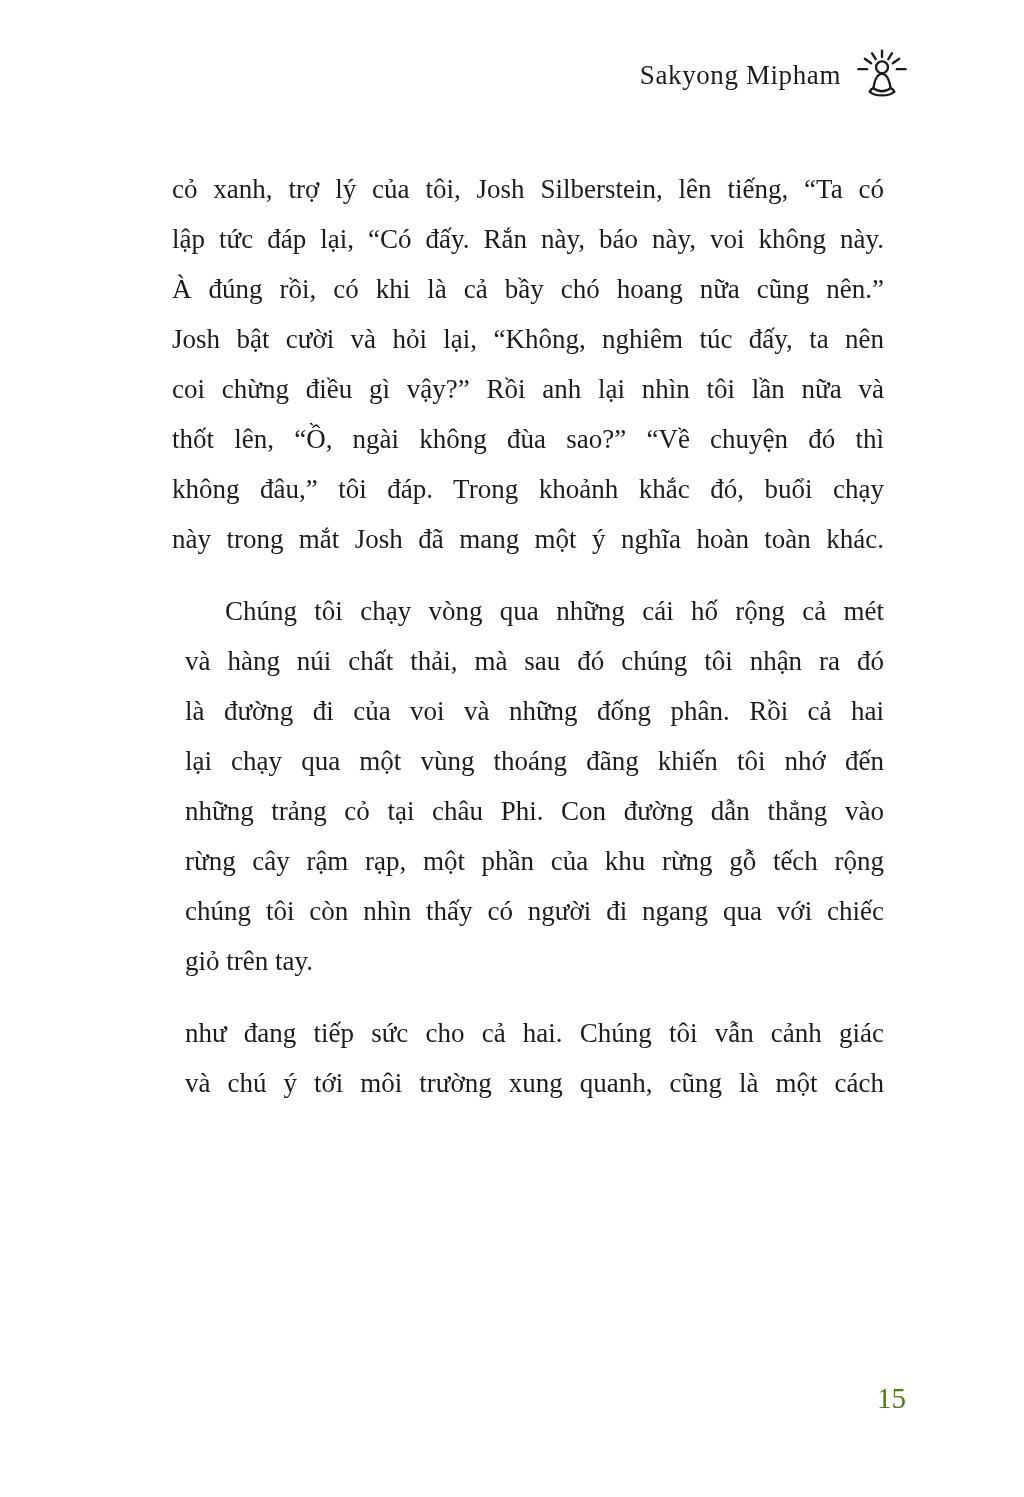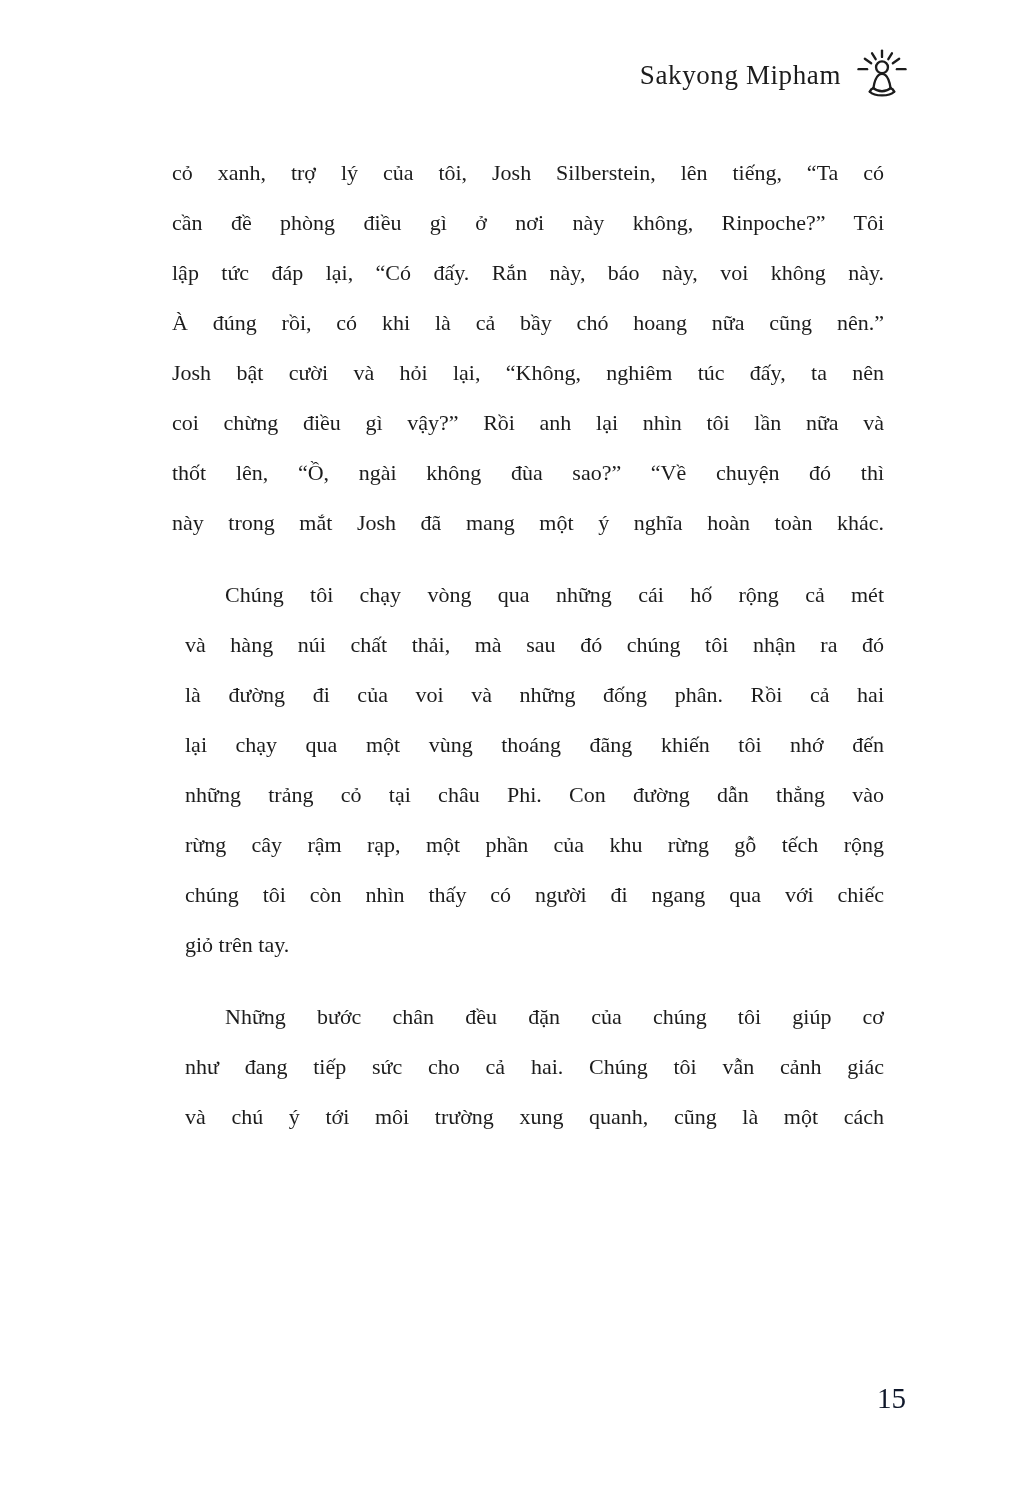"cỏ xanh, trợ lý của" .body-text { font-size: 22px -> 27px; top: 148px -> 164px }
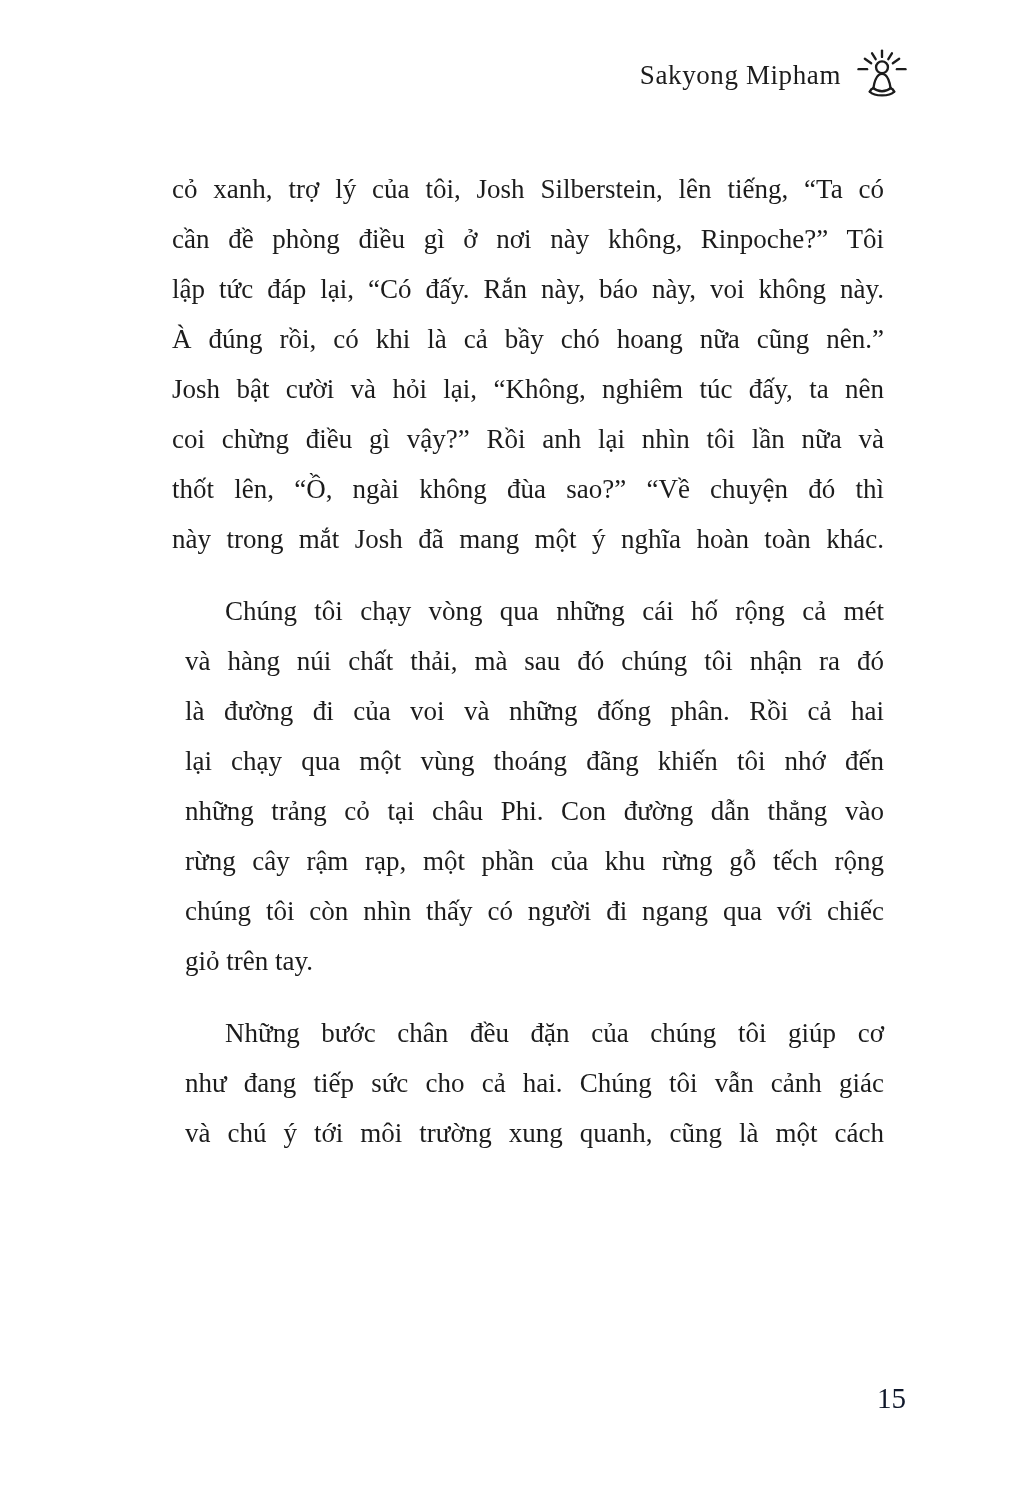"cần đề phòng điều gì" div.line { html: <div>cần đề phòng điều gì ở nơi này không, Rinpoche?” Tôi</div> -> none }
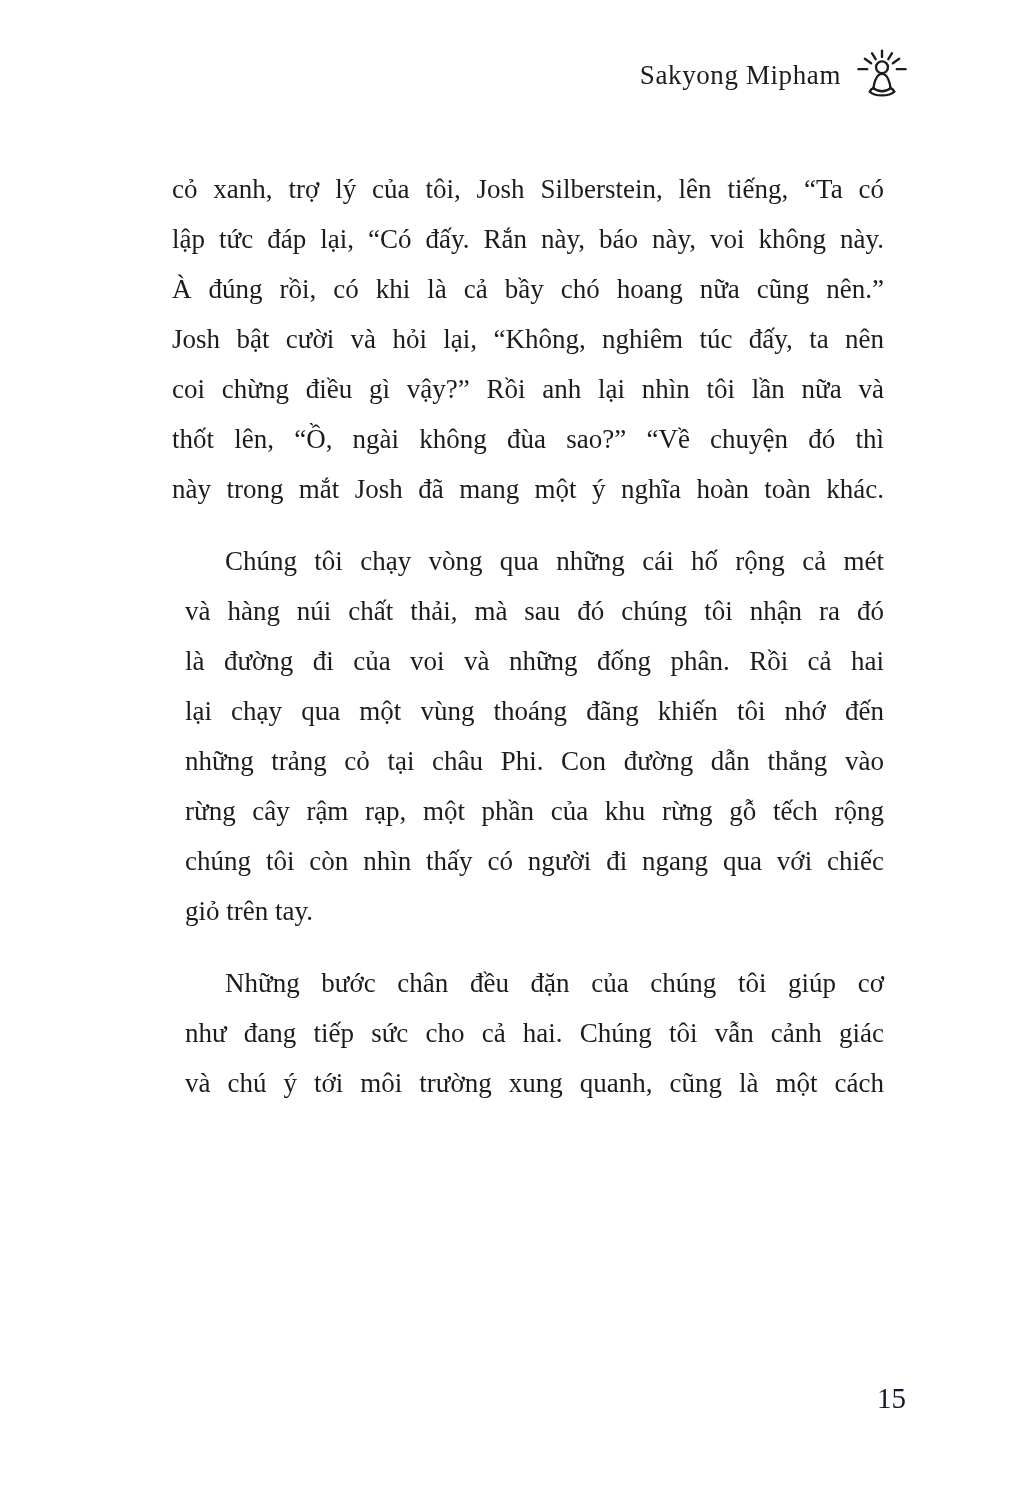"không đâu,” tôi đáp. Trong" div.line { html: none -> <div>không đâu,” tôi đáp. Trong khoảnh khắc đó, buổi chạy</div> }
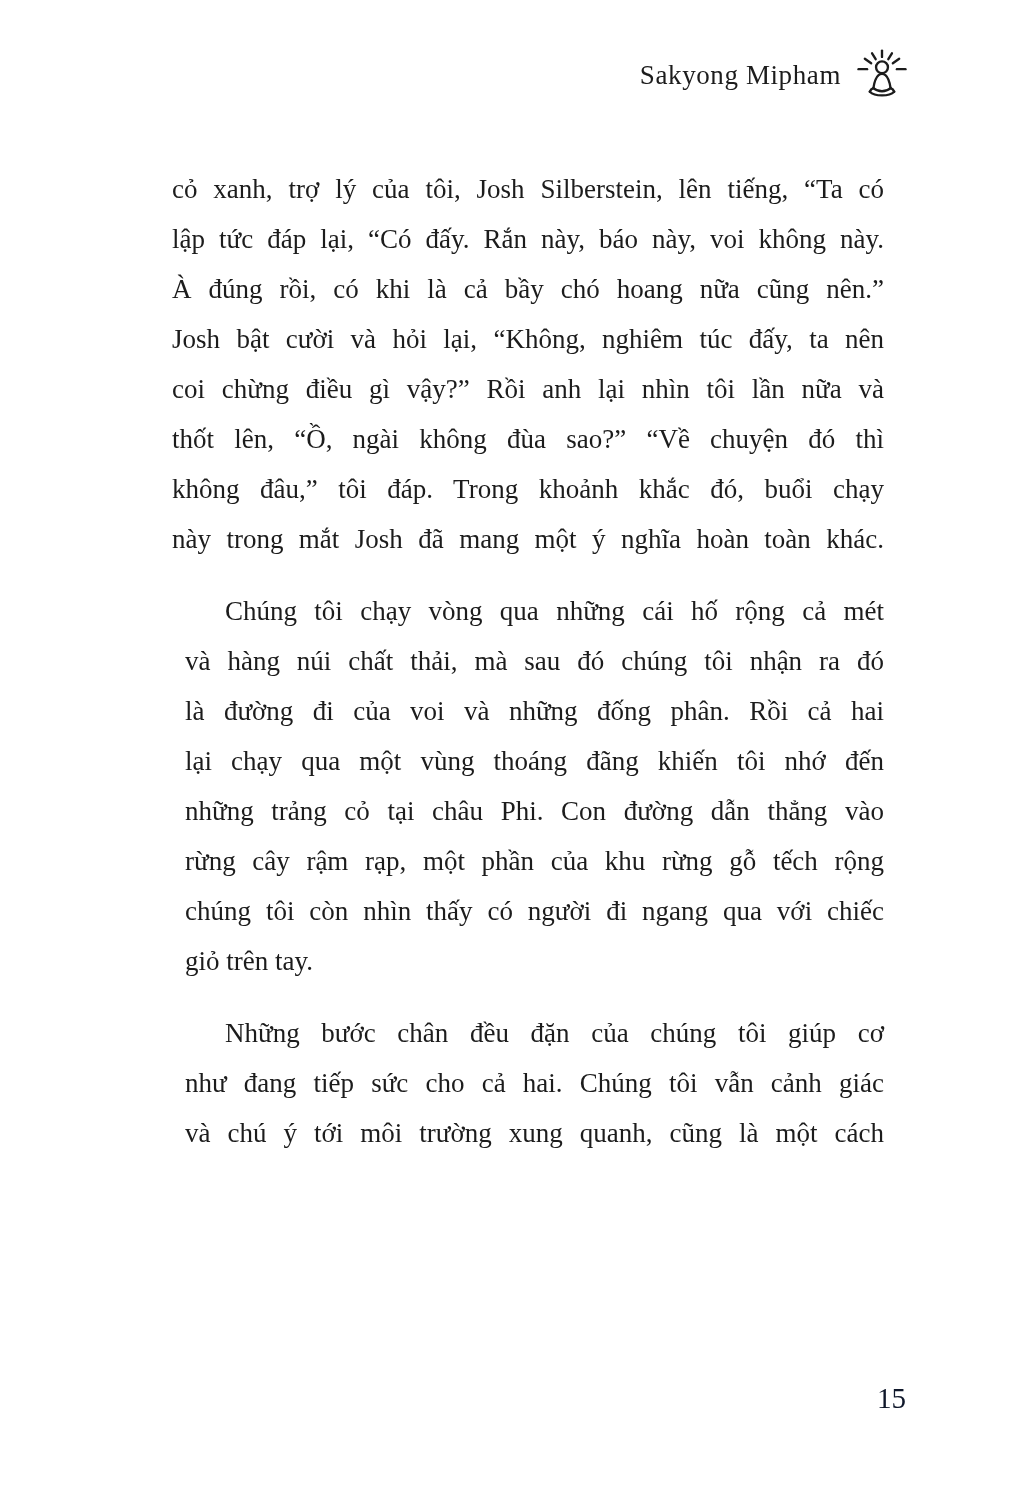"Những bước chân đều đặn" div.line { html: <div>Những bước chân đều đặn của chúng tôi giúp cơ</div> -> none }
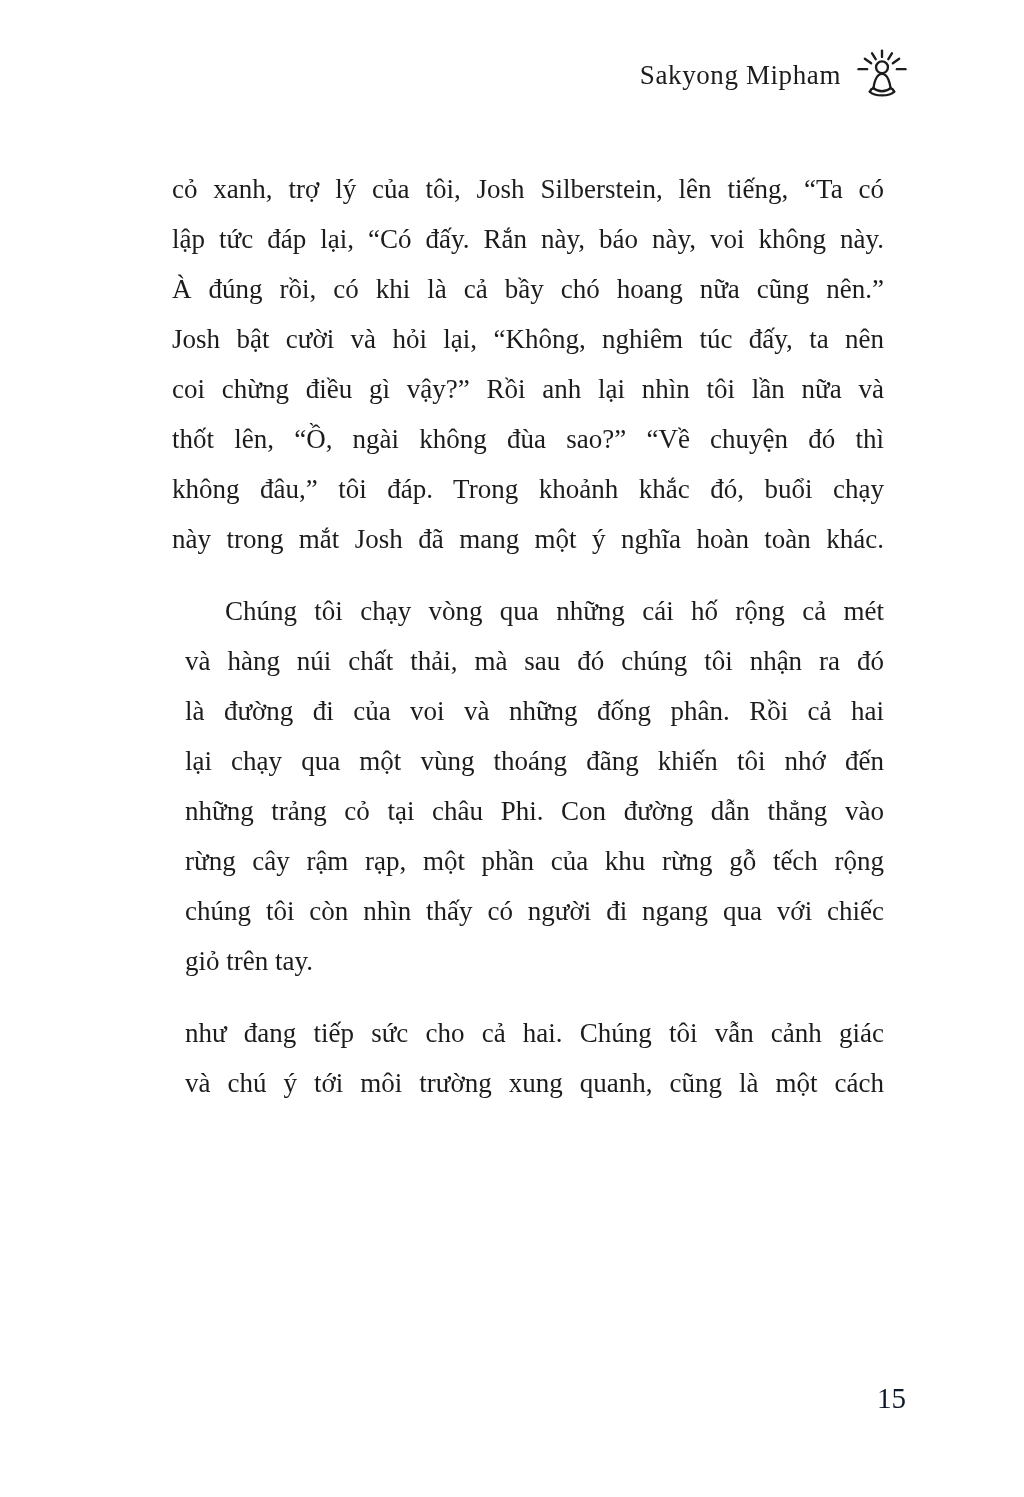"15" .page-number { color: #0f172a -> #4d7c0f }
